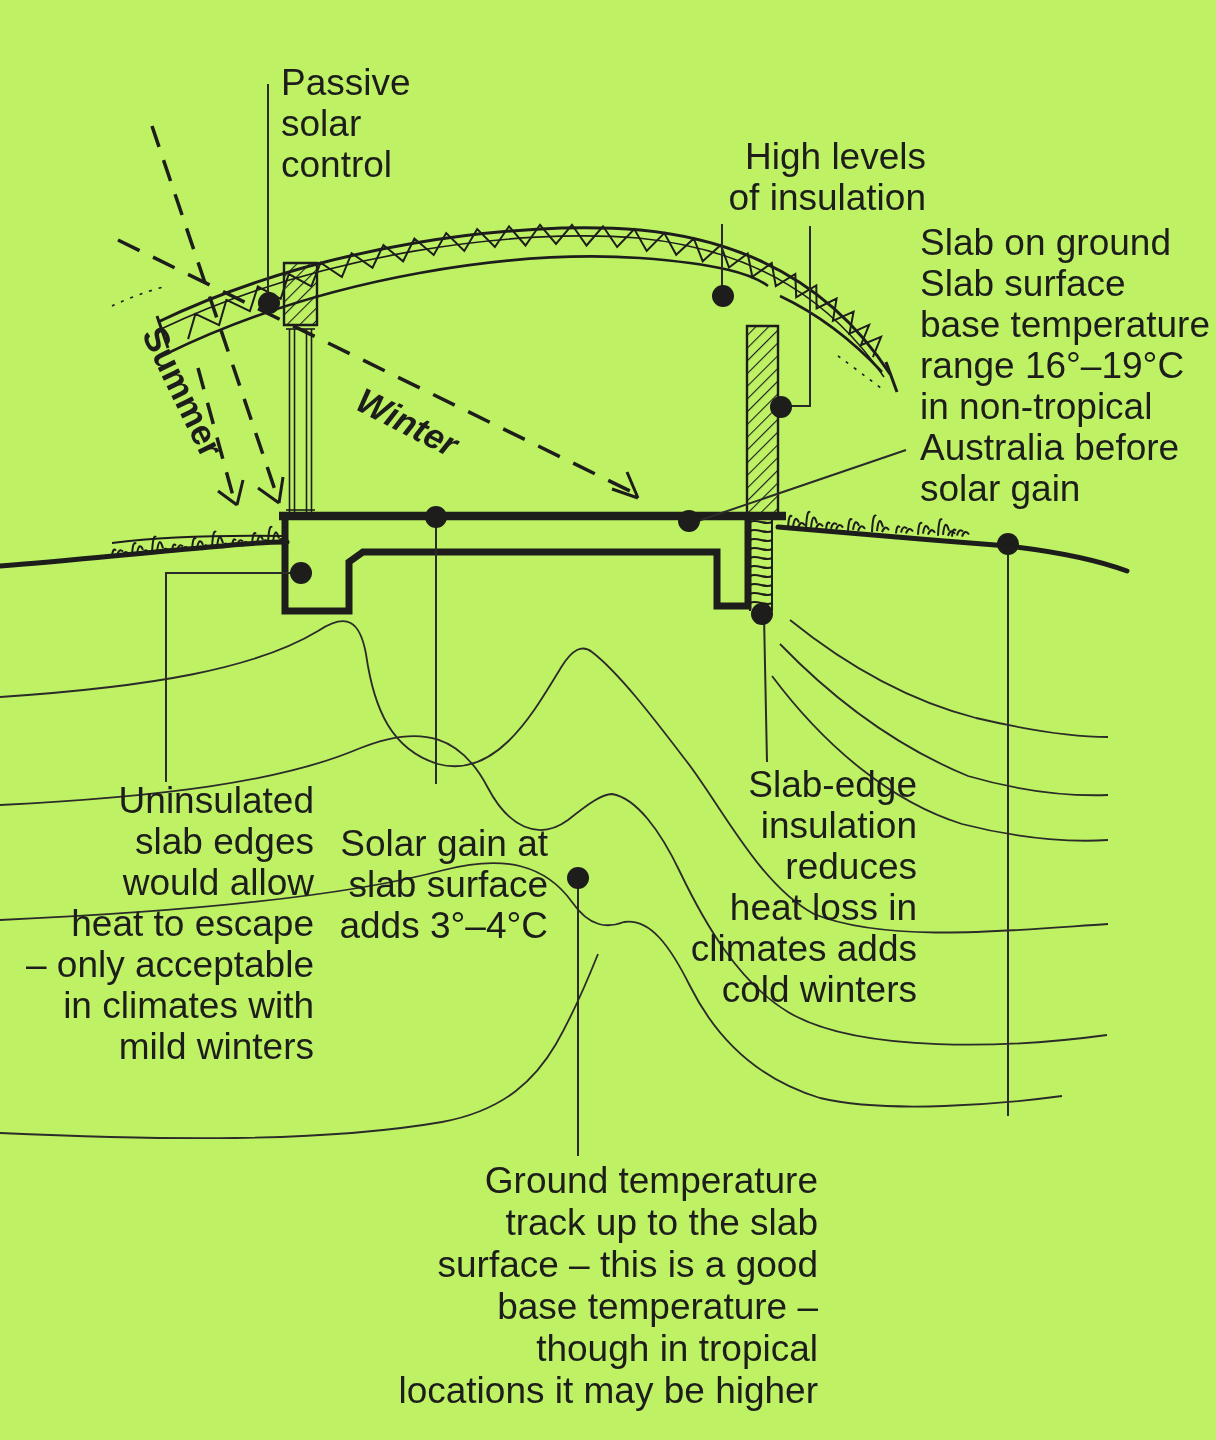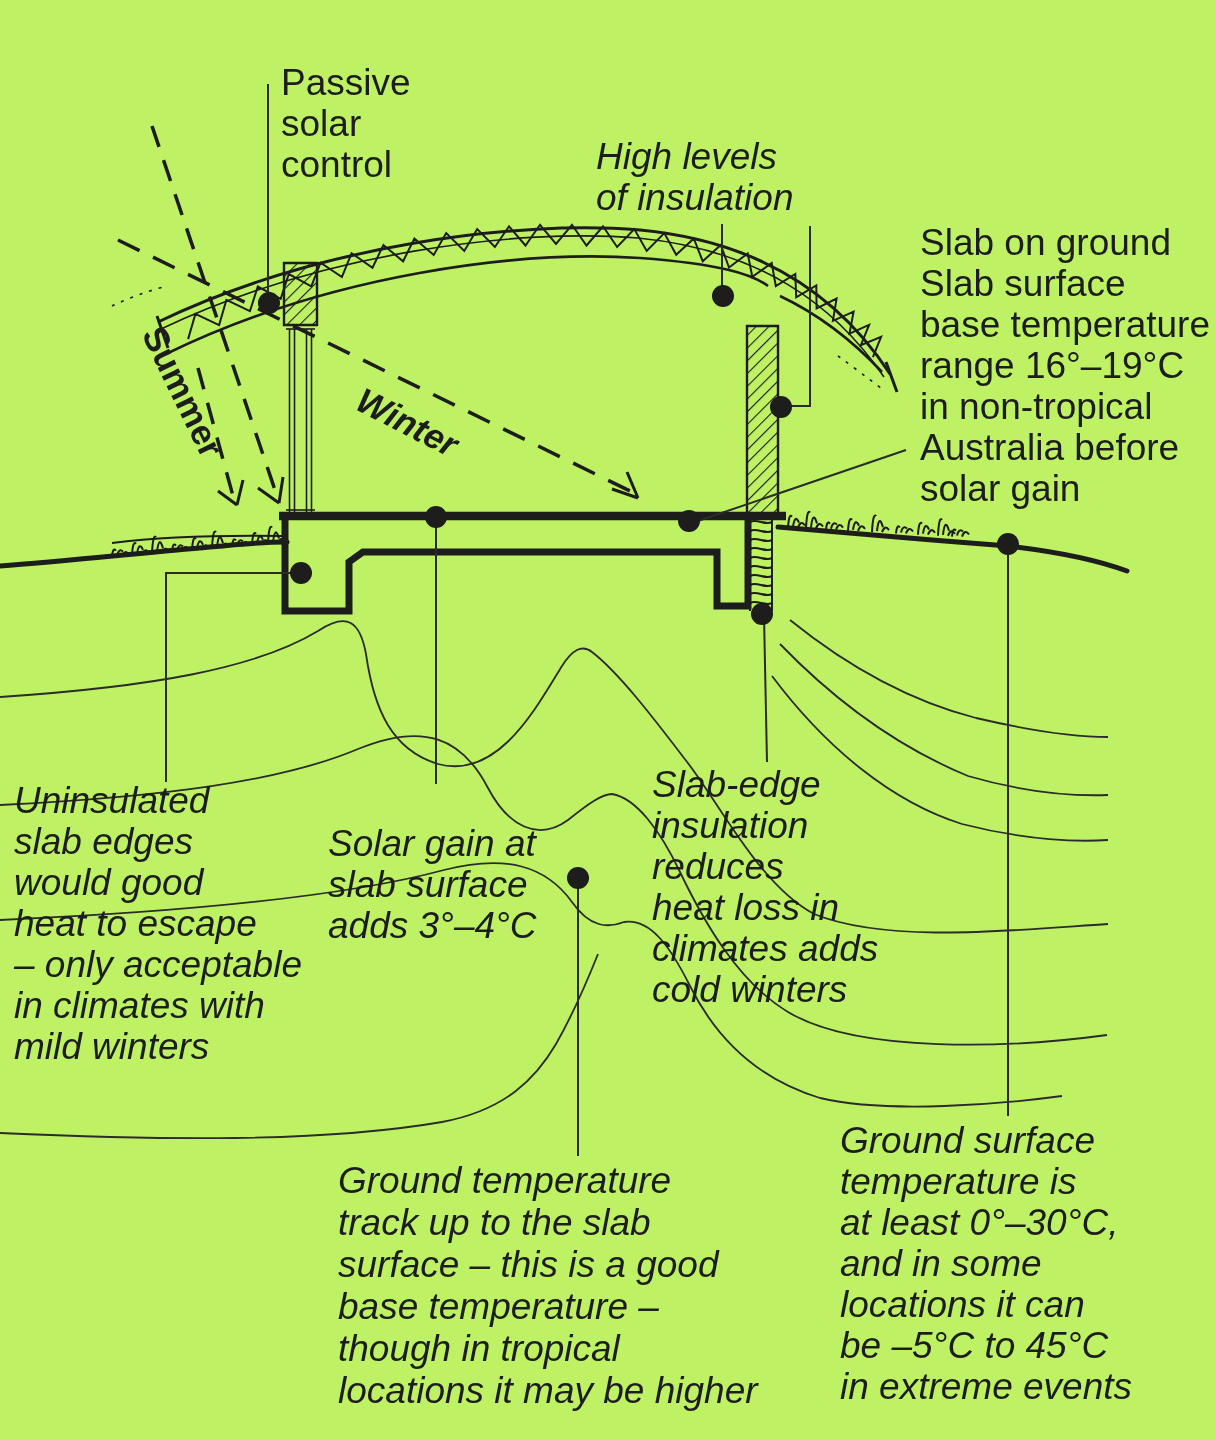"High levels" .center { font-style: italic -> none; text-align: left -> right }
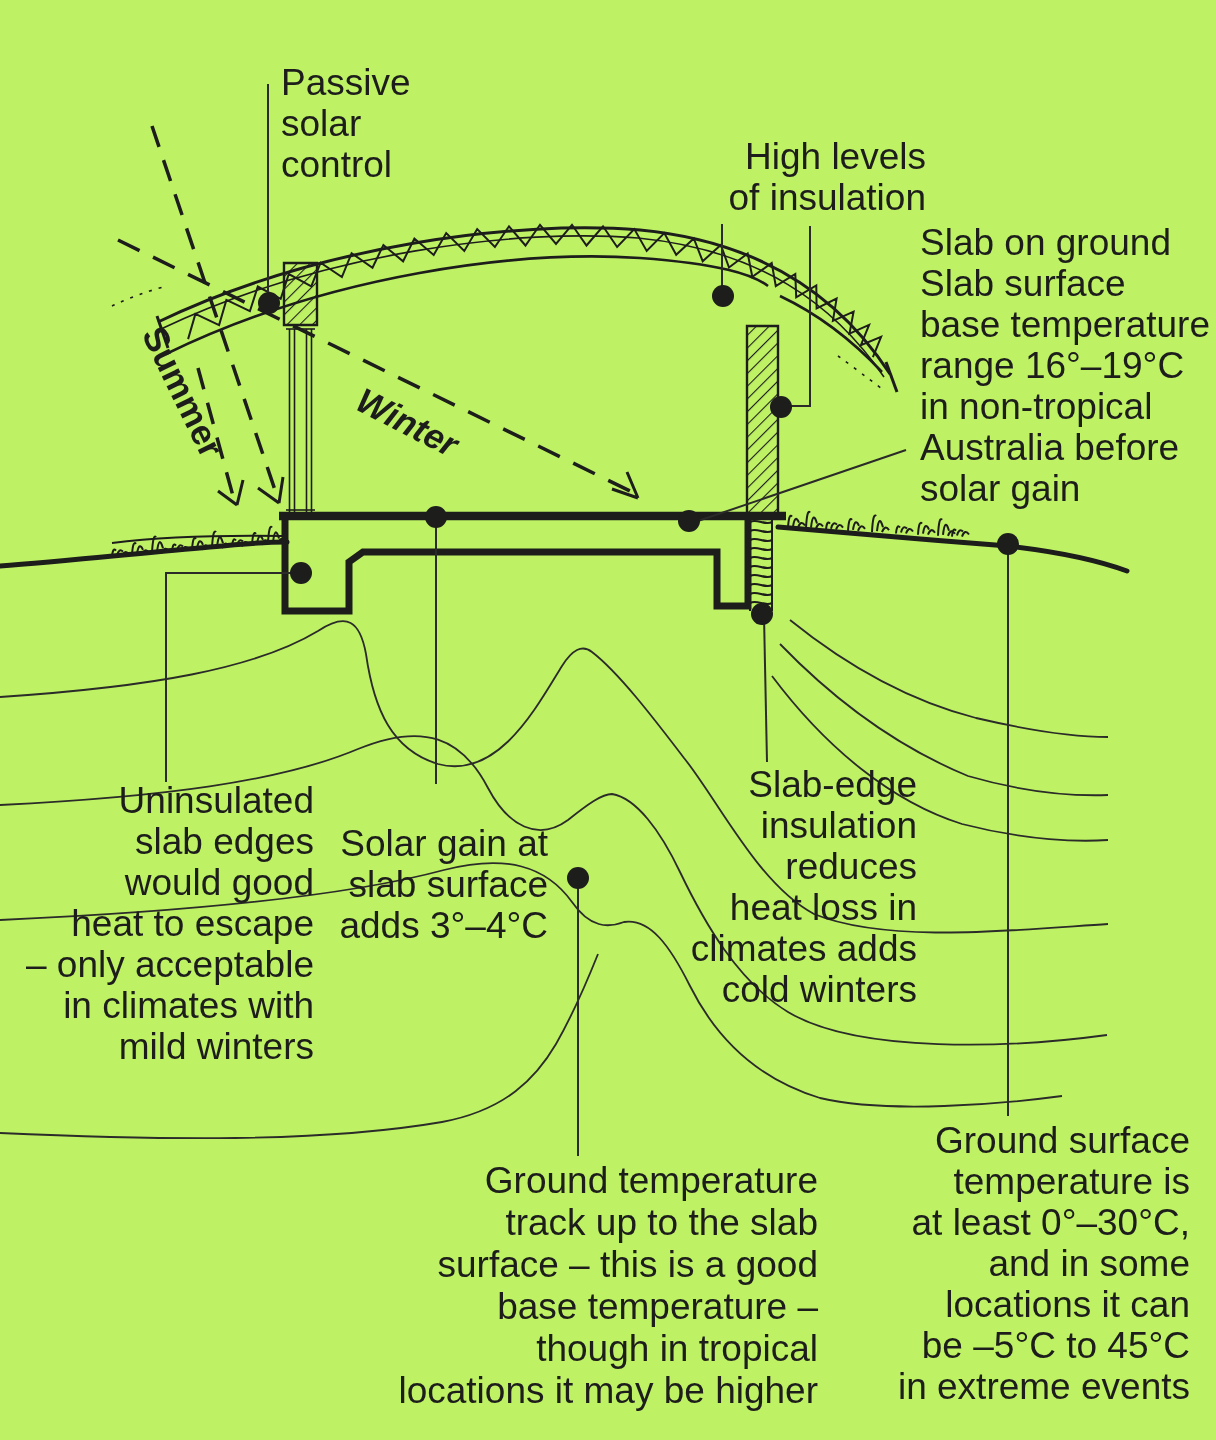"Uninsulated" div.label { text: good -> allow }
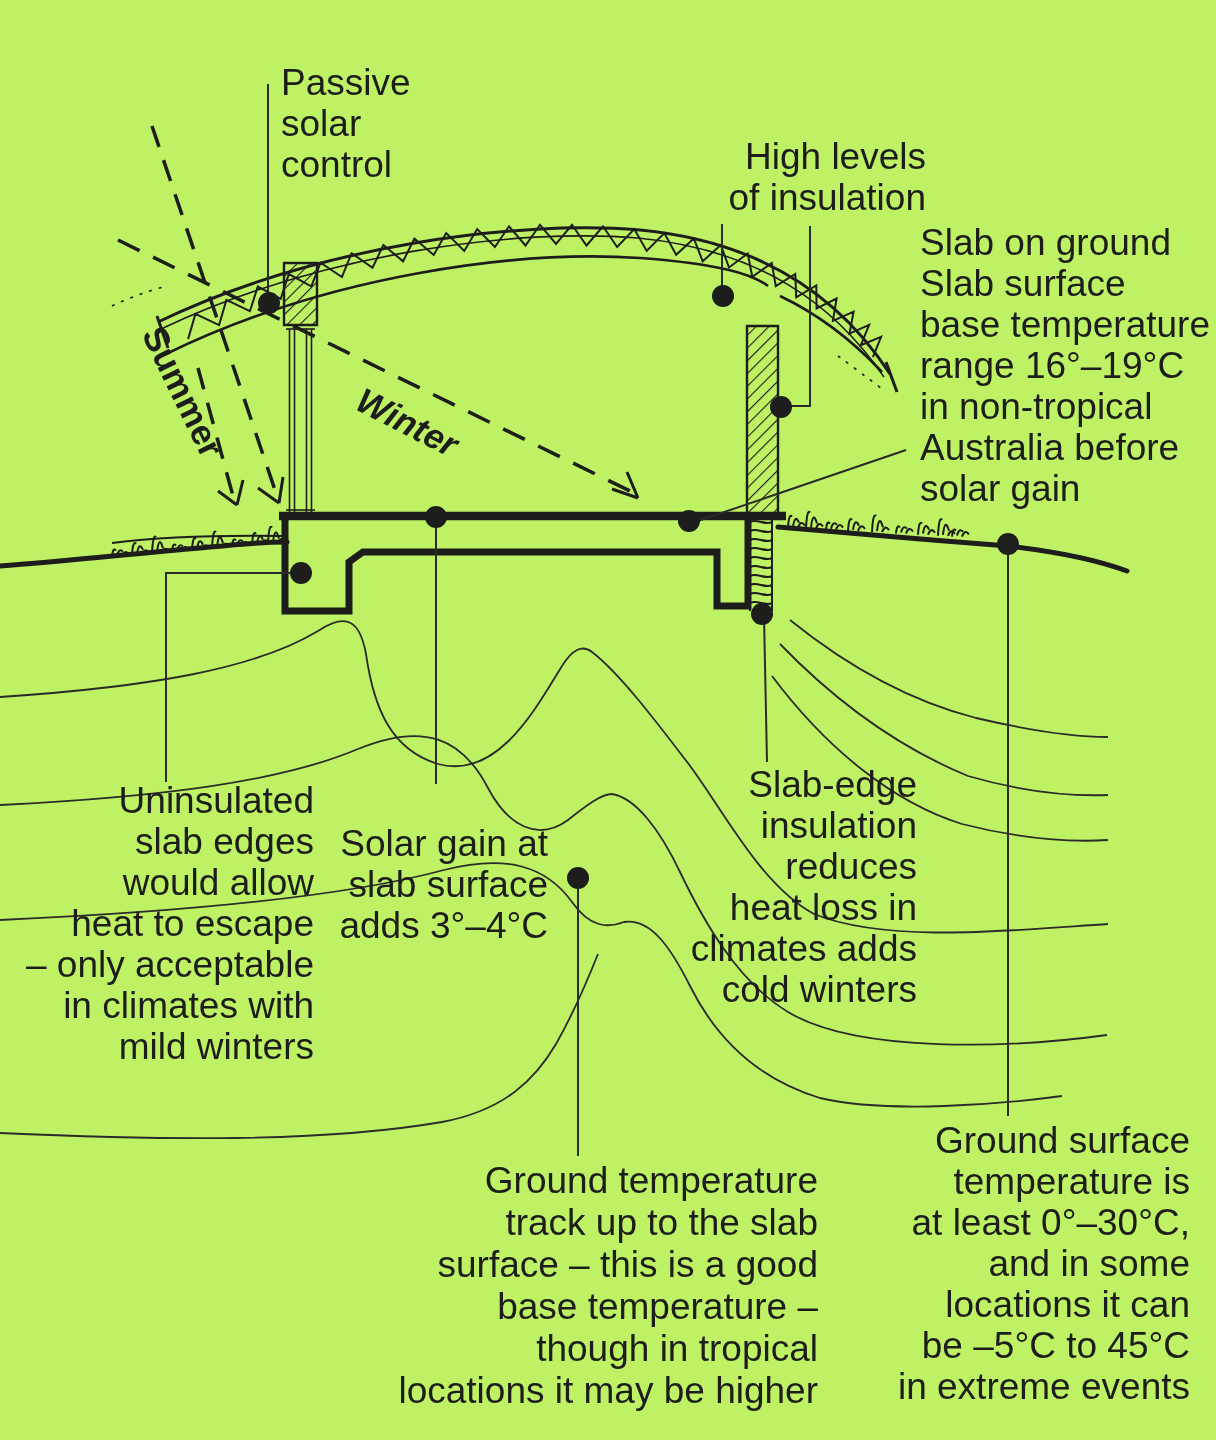"Ground surface" div.label { html: <div>Ground surface temperature is at least 0°–30°C, and in some locations it can be –5°C to 45°C in extreme events</div> -> none }
